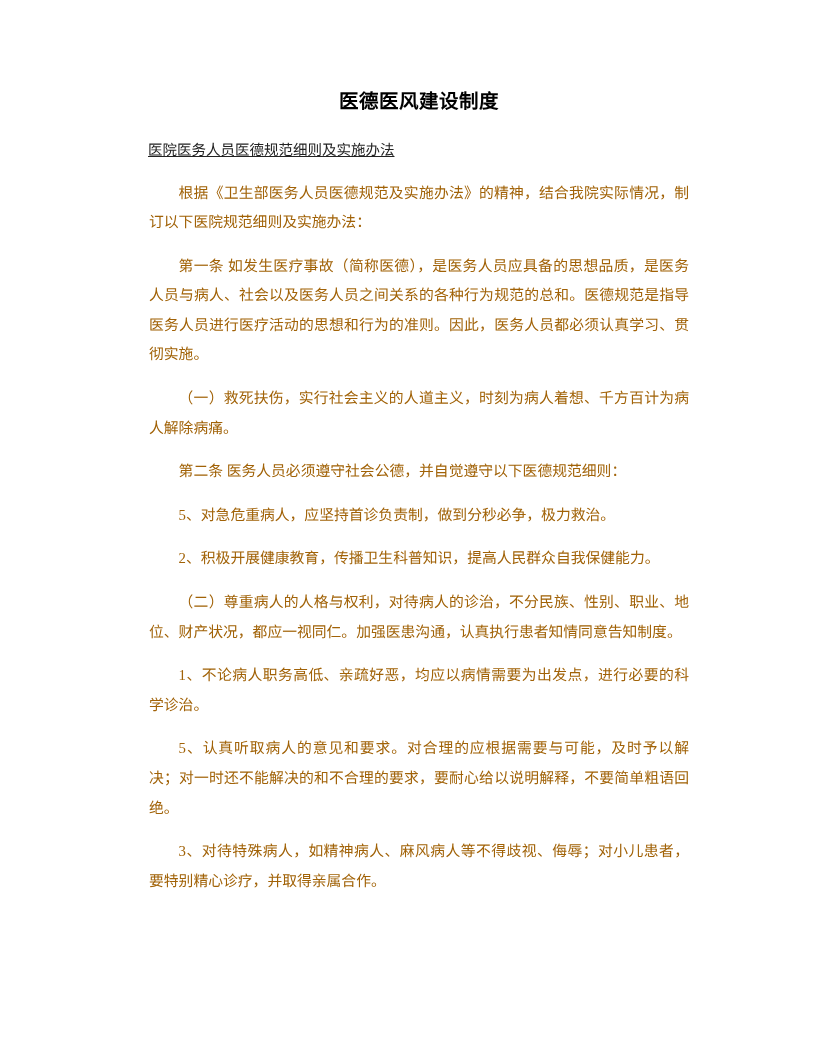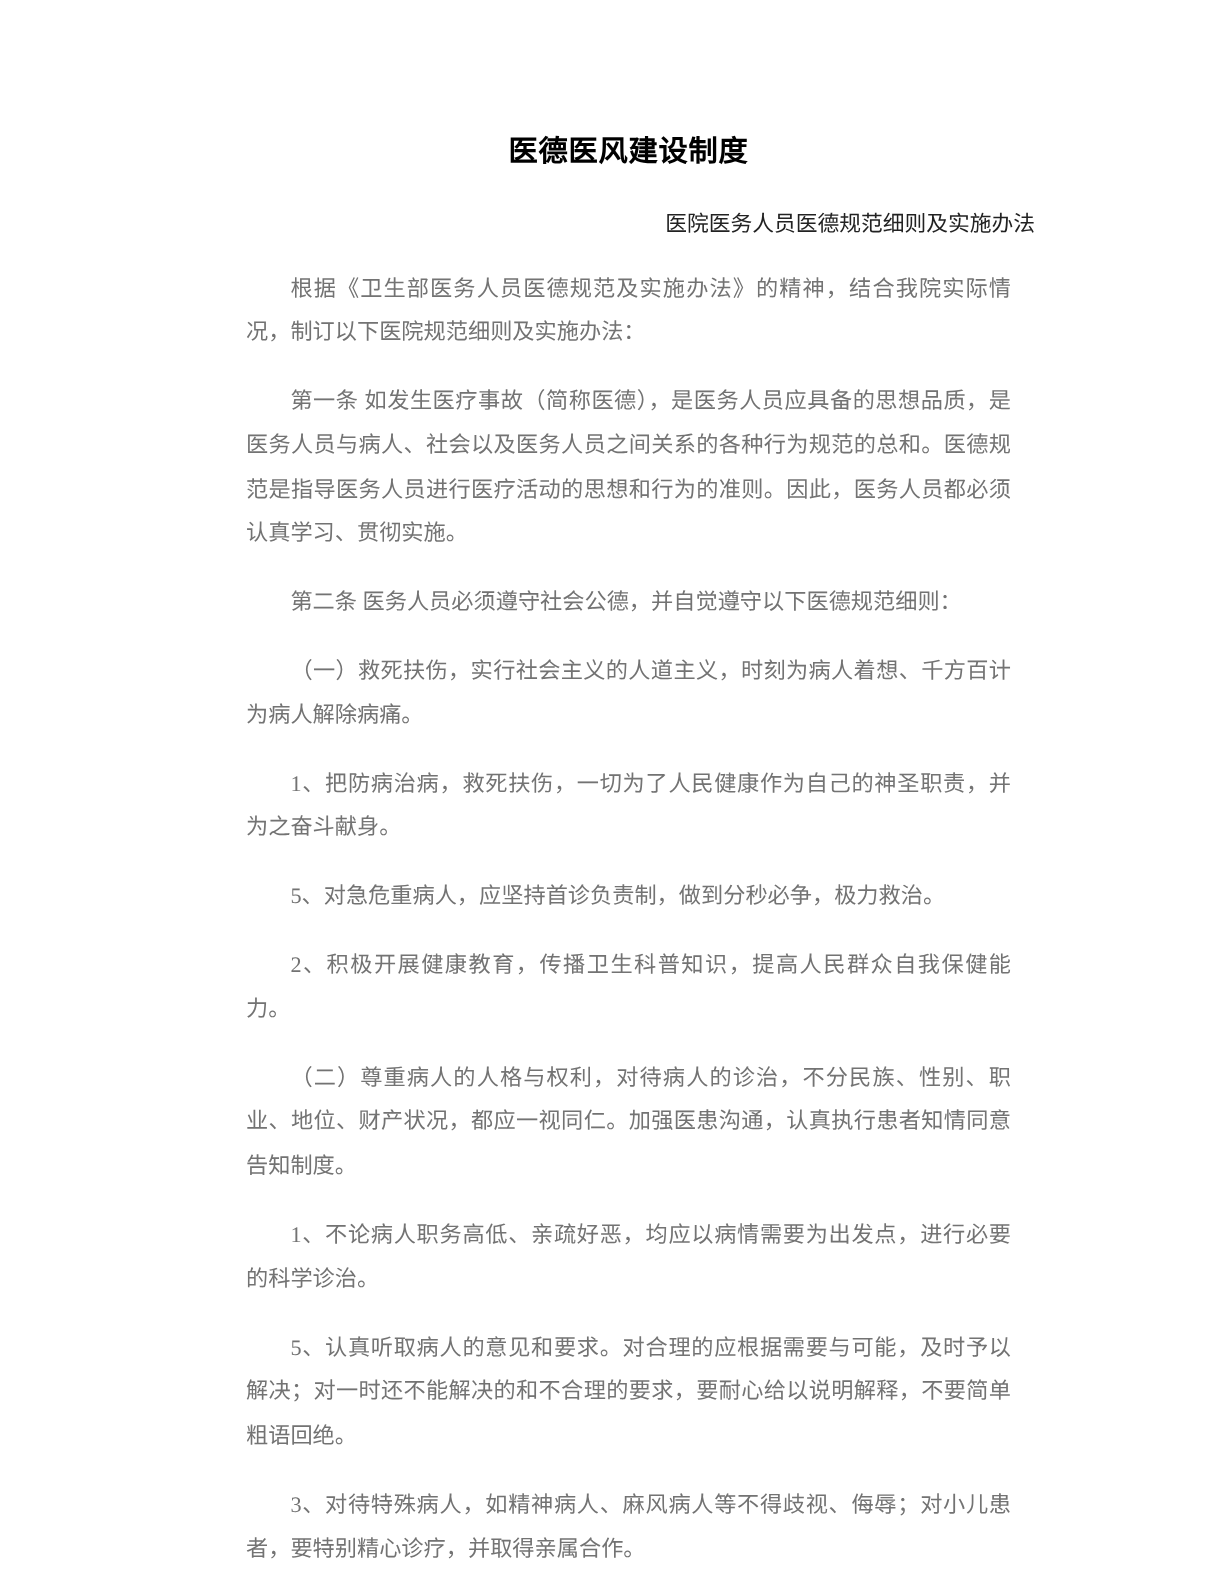"医院医务人员医德规范细则及实施办法" .subtitle { text-align: right -> left; text-decoration: none -> underline }
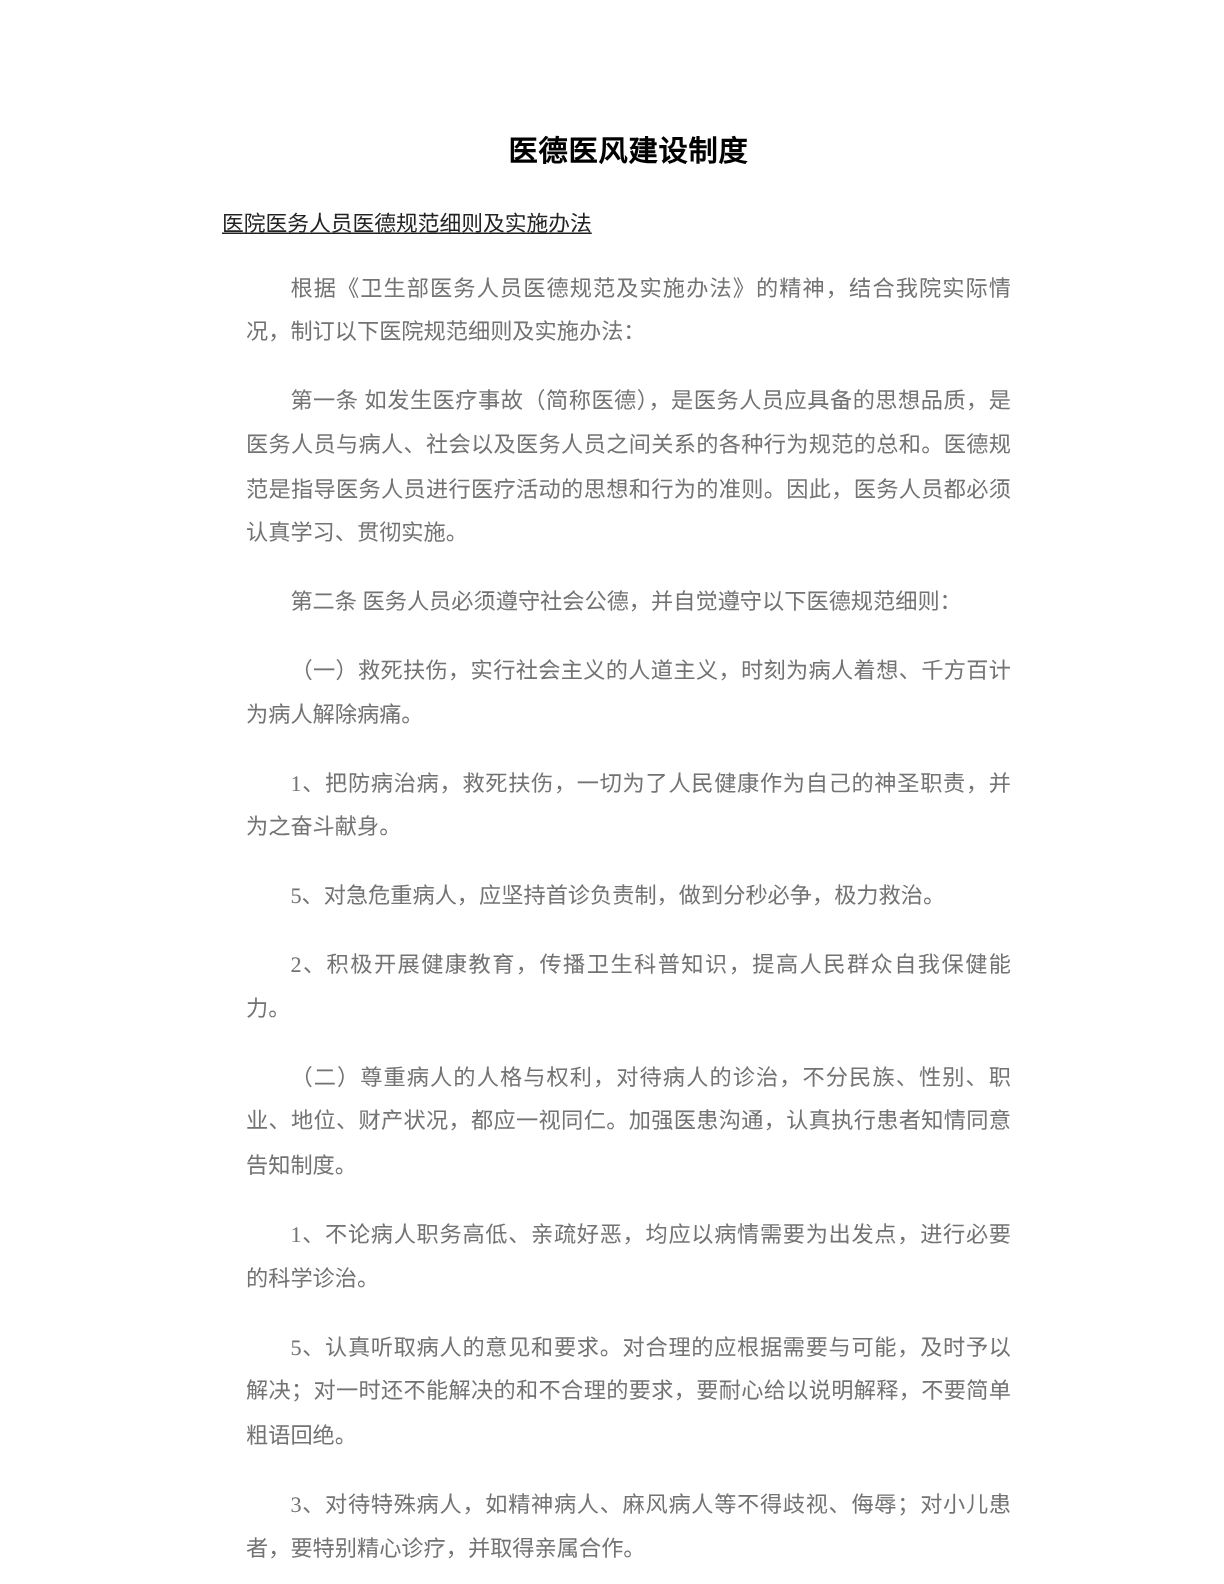"根据《卫生部医务人员医德规范及实施办法》的精神，结合我院实际情况，制订以下医院规" p.para { color: #737373 -> #a16207; margin: 16px -> 1px }
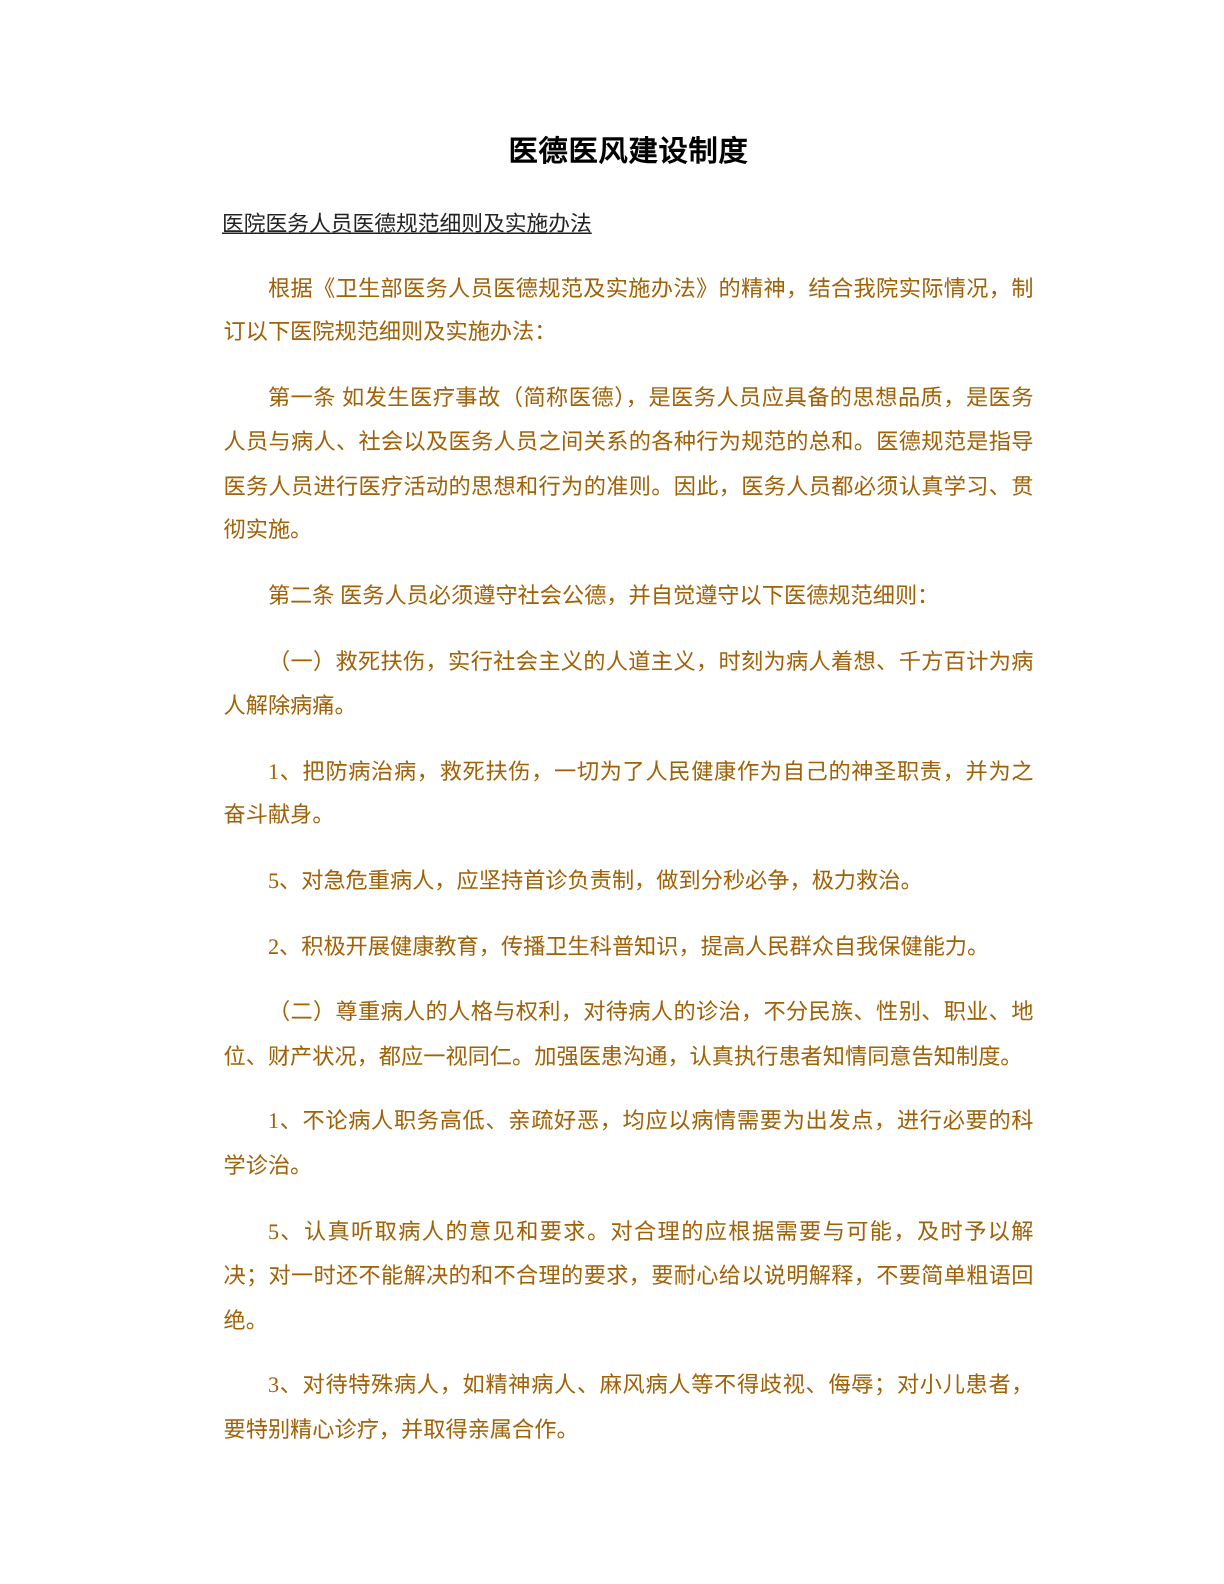"第二条 医务人员必须遵守社会公德，并自觉遵守以下医德规范细则：" p.para { order: before "（一）救死扶伤，实行社会主义的人道主义，时刻为病人着想、千方百计为病人解除病痛。" -> after "（一）救死扶伤，实行社会主义的人道主义，时刻为病人着想、千方百计为病人解除病痛。" }
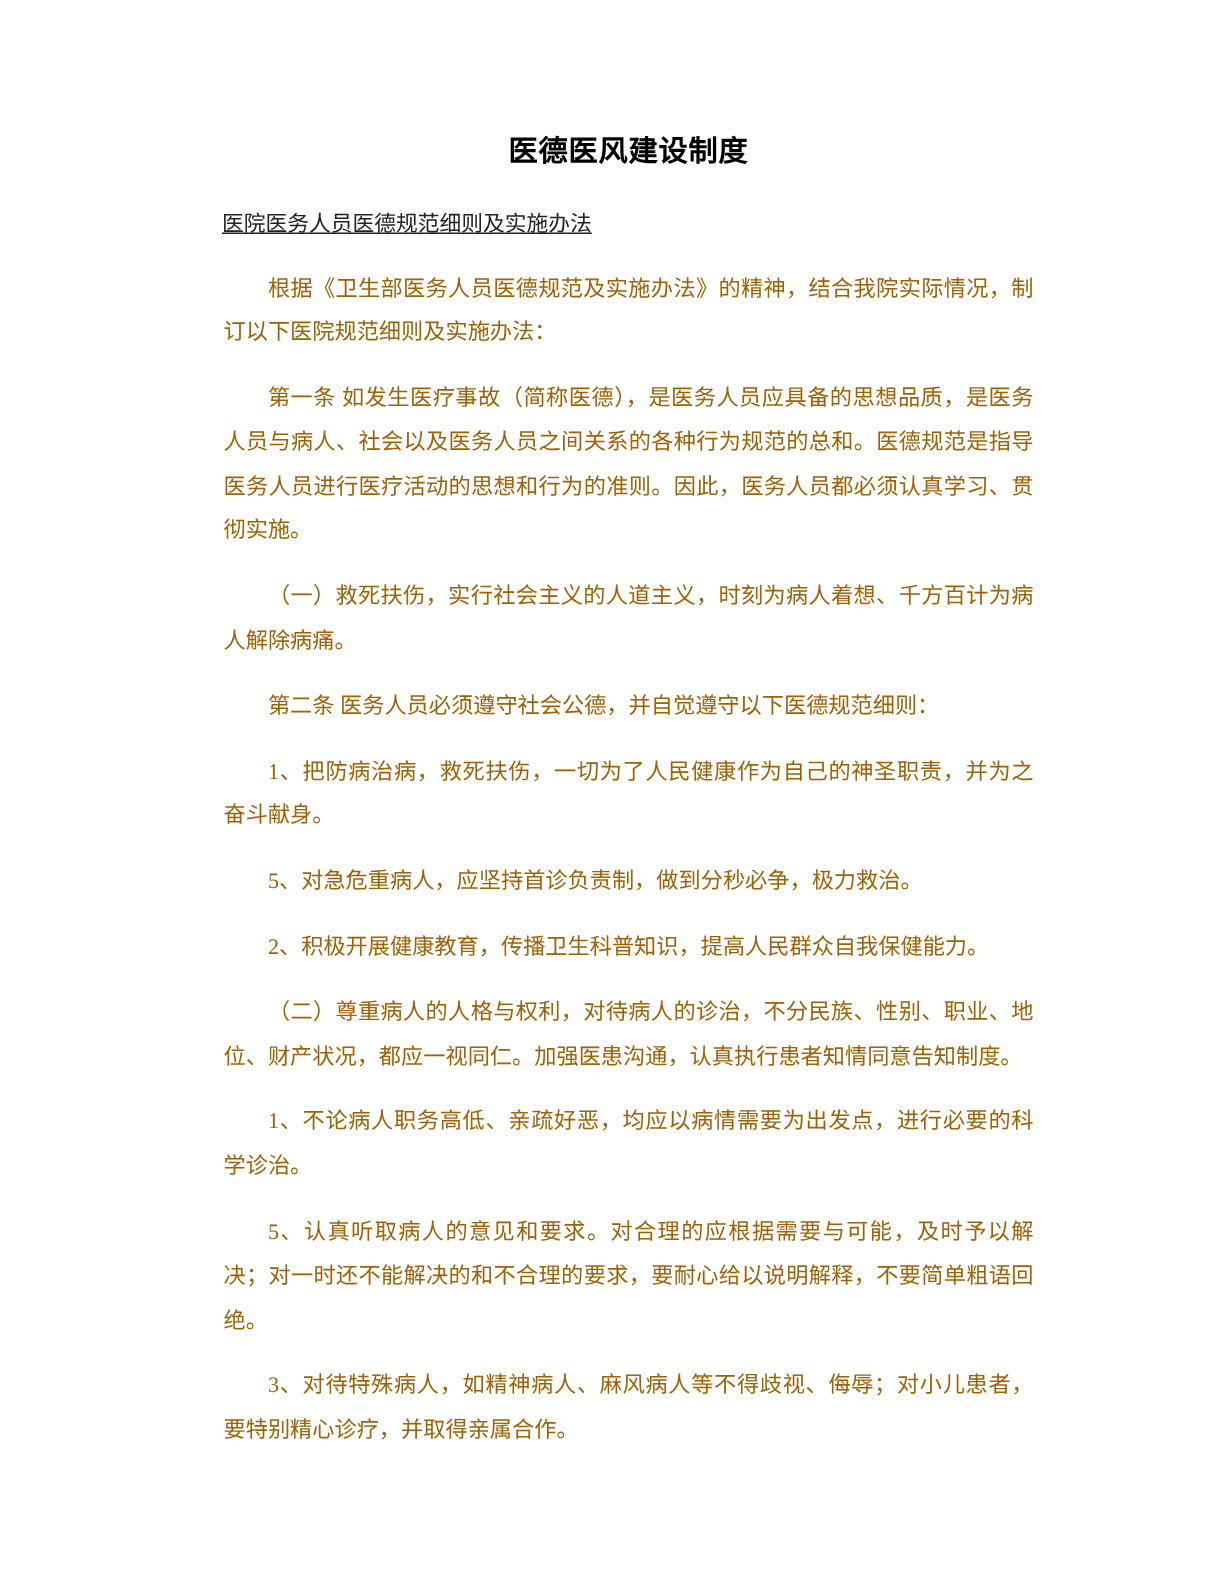"1、把防病治病，救死扶伤，一切为了人民健康作为自己的神圣职责，并为之奋斗献身。" p.para { html: <p>1、把防病治病，救死扶伤，一切为了人民健康作为自己的神圣职责，并为之奋斗献身。</p> -> none }
